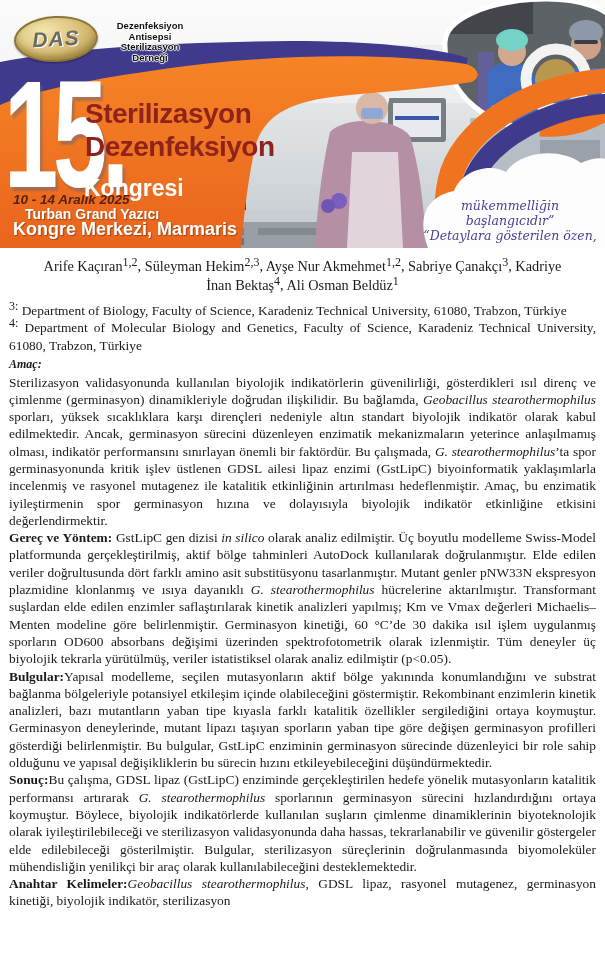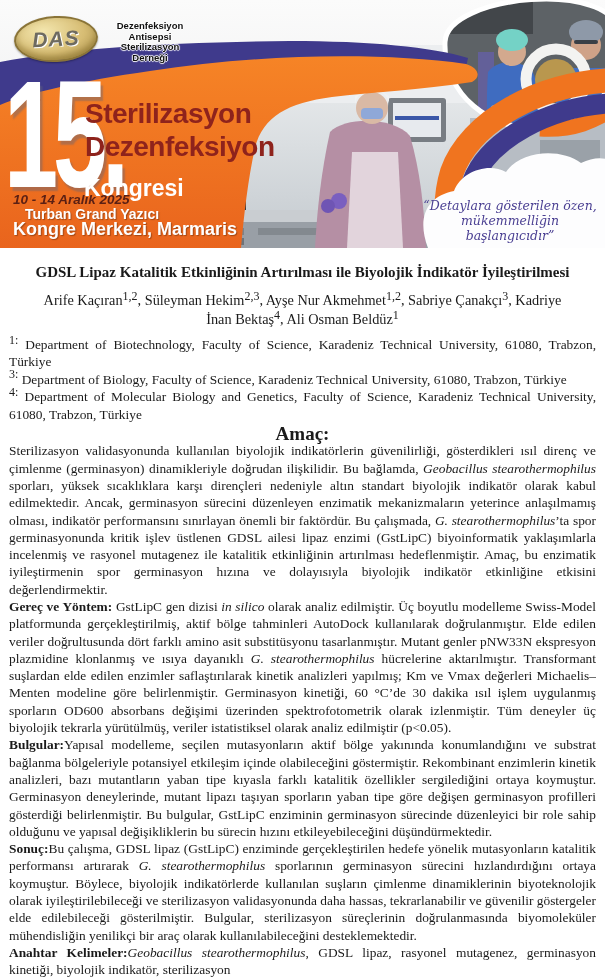"“Detaylara gösterilen özen," div { order: before "mükemmelliğin başlangıcıdır”" -> after "mükemmelliğin başlangıcıdır”" }
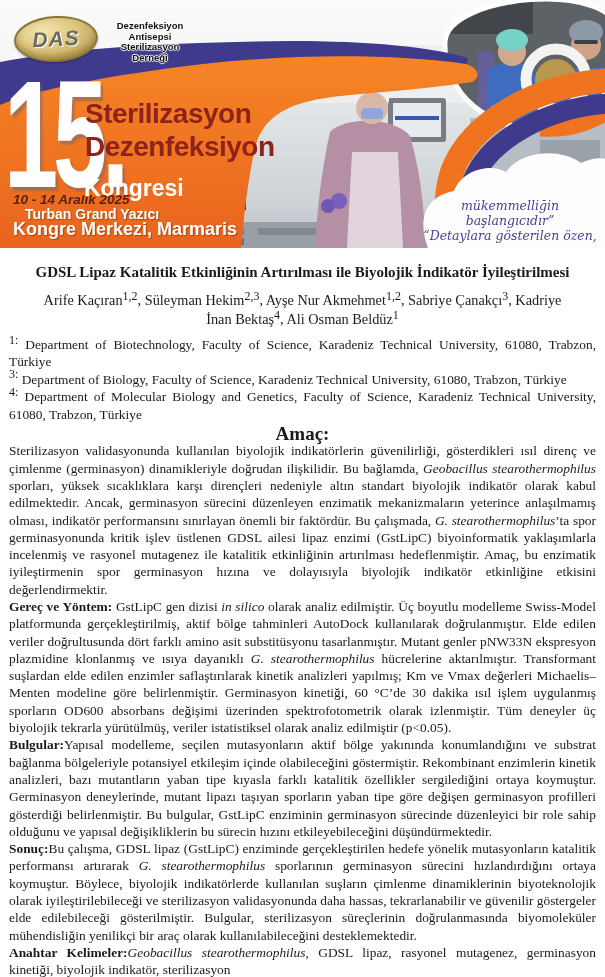"GDSL Lipaz Katalitik Etkinliğinin" div.abs-title { html: <div>GDSL Lipaz Katalitik Etkinliğinin Artırılması ile Biyolojik İndikatör İyileştirilmesi</div> -> none }
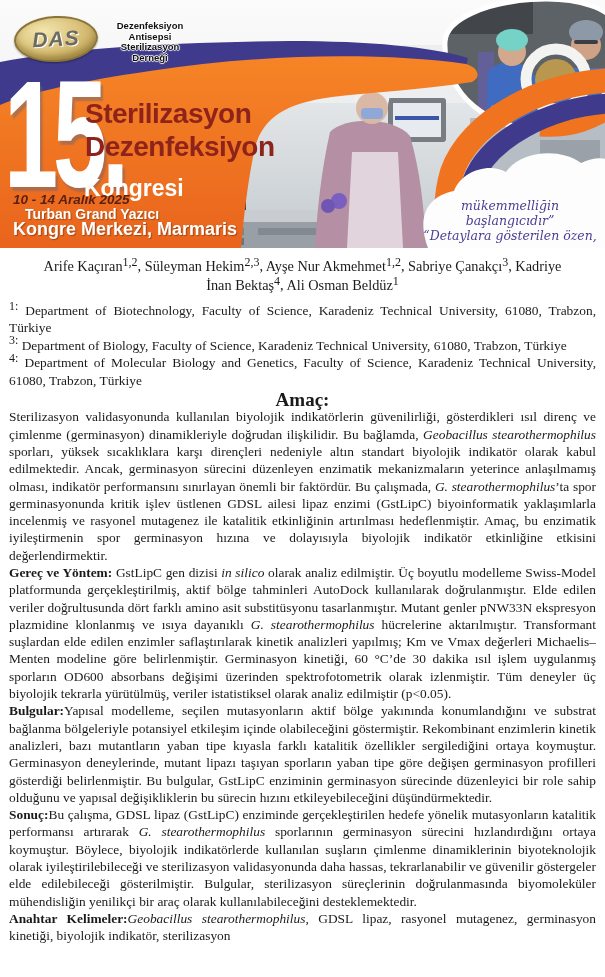"1: Department of Biotechnology, Faculty" p.affil { html: <p><sup>1:</sup><span> Department of Biotechnology, Faculty of Science, Karadeniz Technical University, 61080, Trabzon, Türkiye</span></p> -> none }
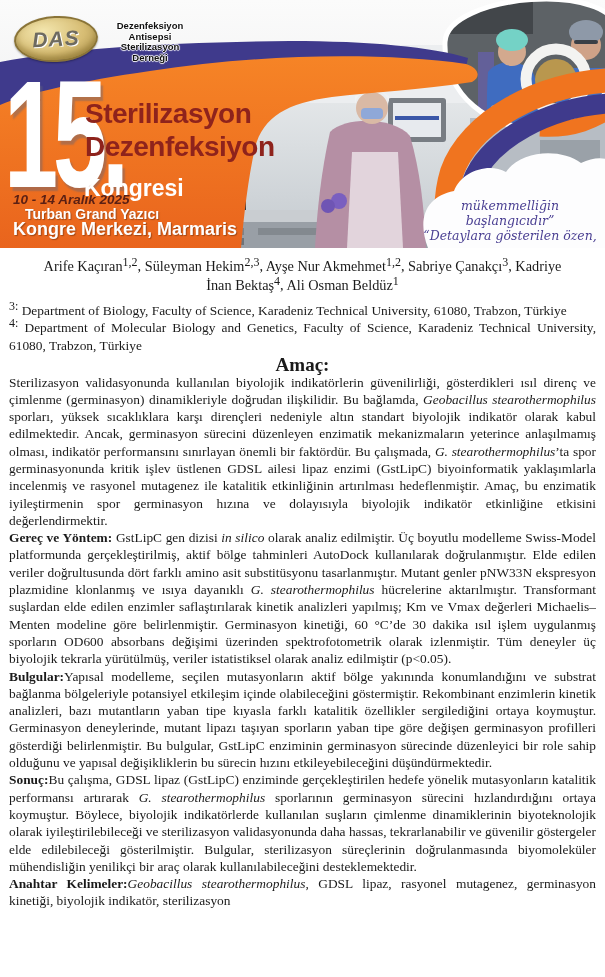"Amaç:" .sec-head { font-size: 19px -> 12px; font-style: none -> italic; text-align: center -> left }
